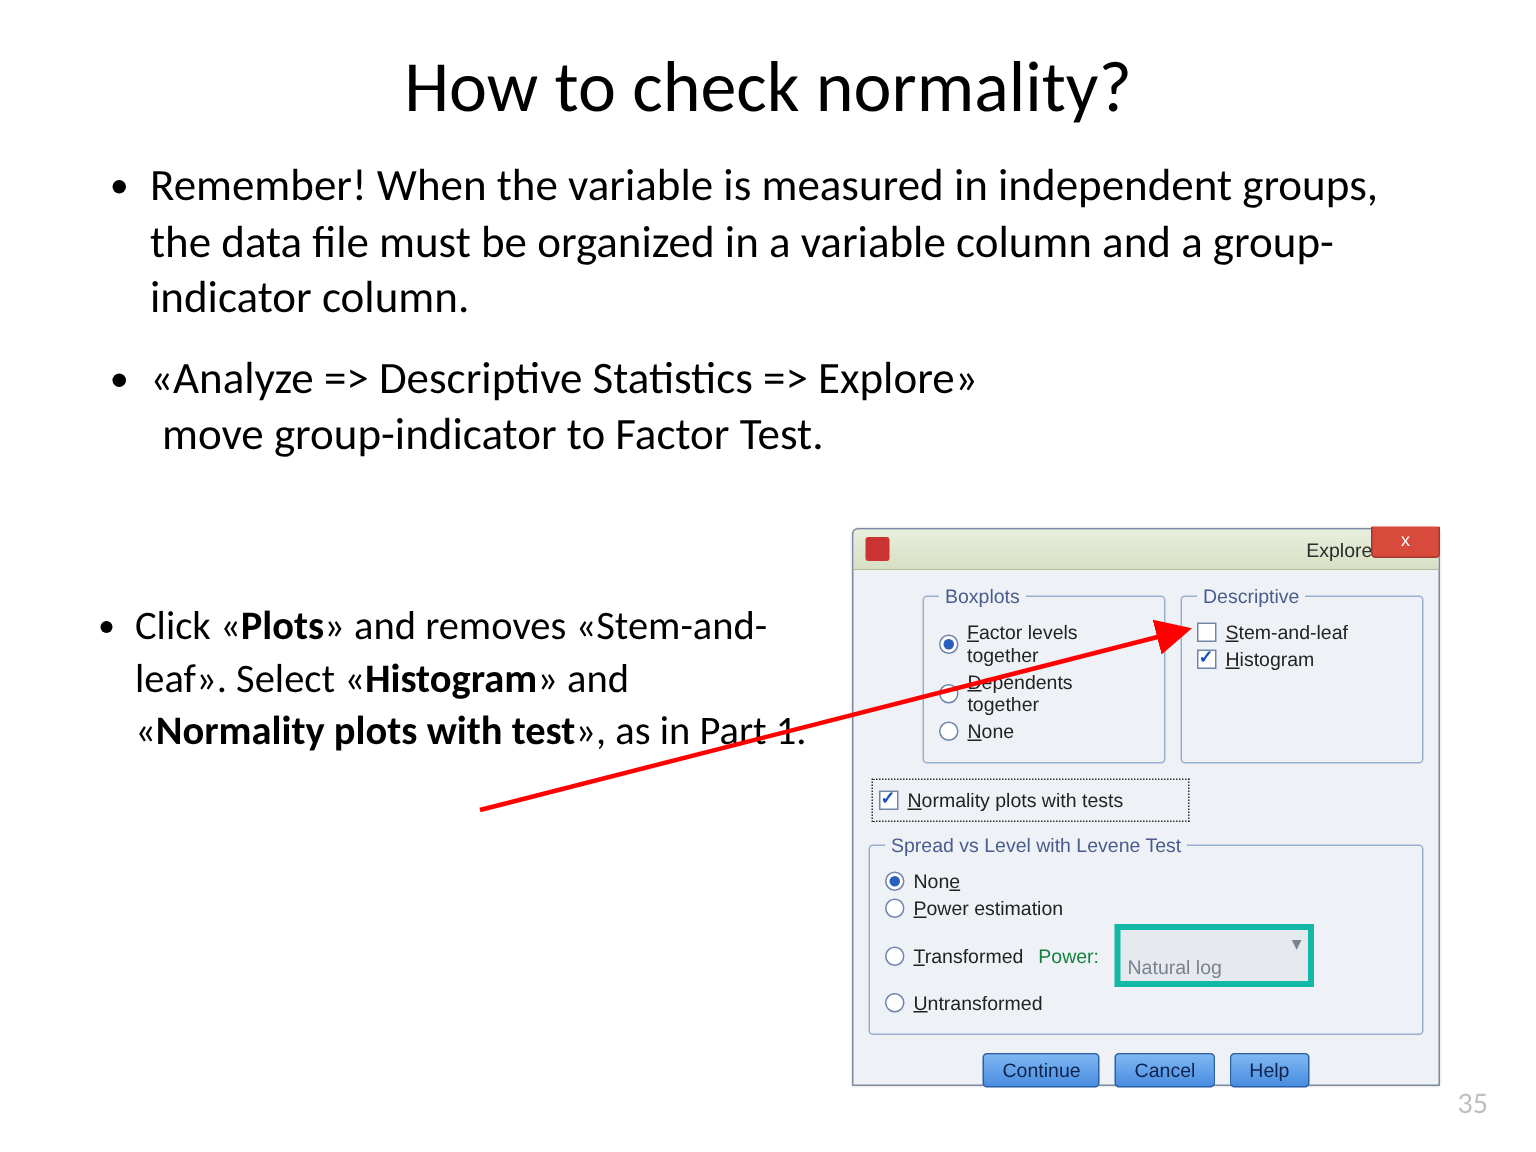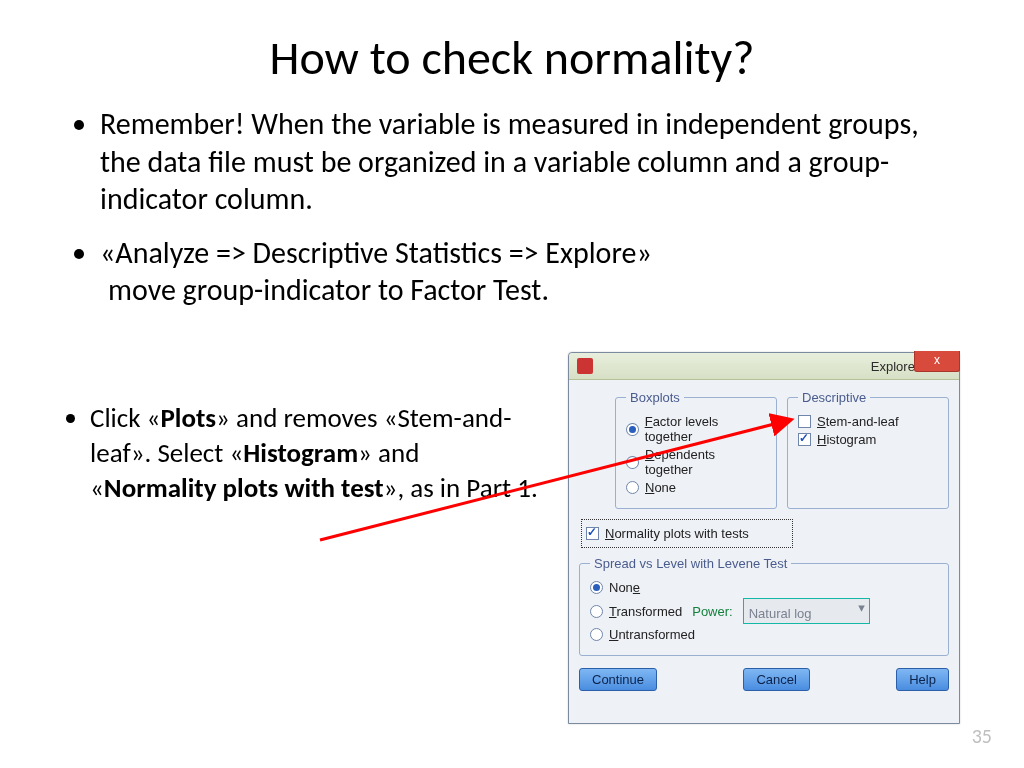"Power estimation" div.opt { html: none -> <div> <span></span> <span><span>P</span>ower estimation</span> </div> }
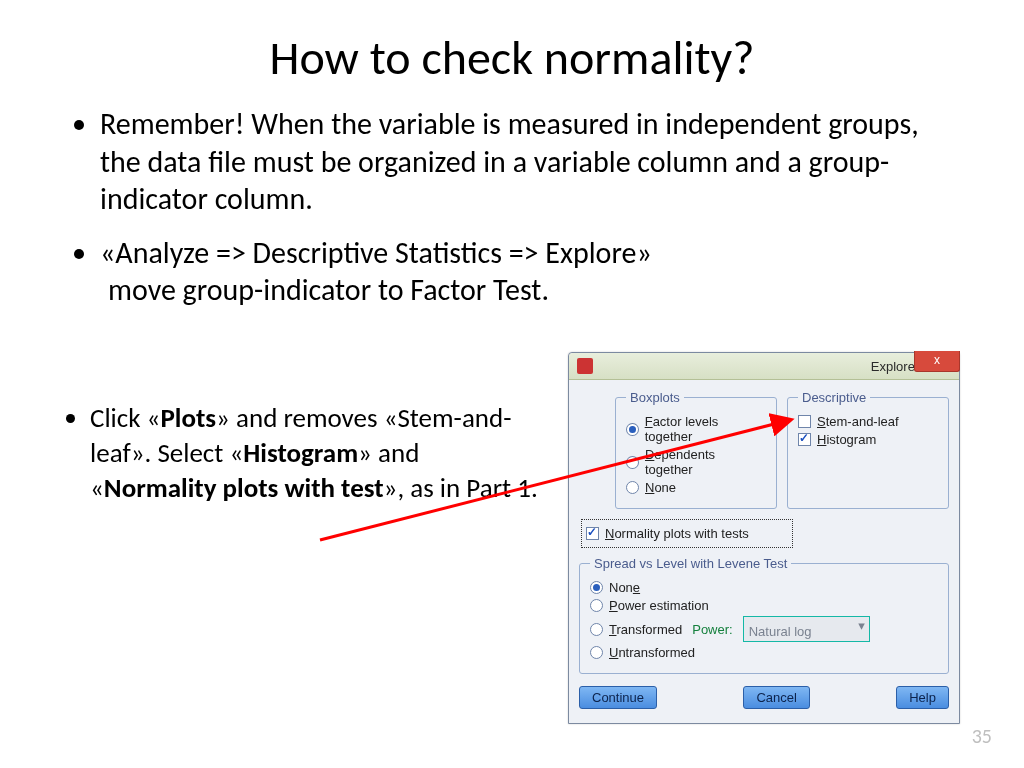"Natural log" .power-combo { border: 1px solid #14b8a6 -> 4px solid #14b8a6; padding: 6px 20px 0 5px -> 16px 20px 0 5px }
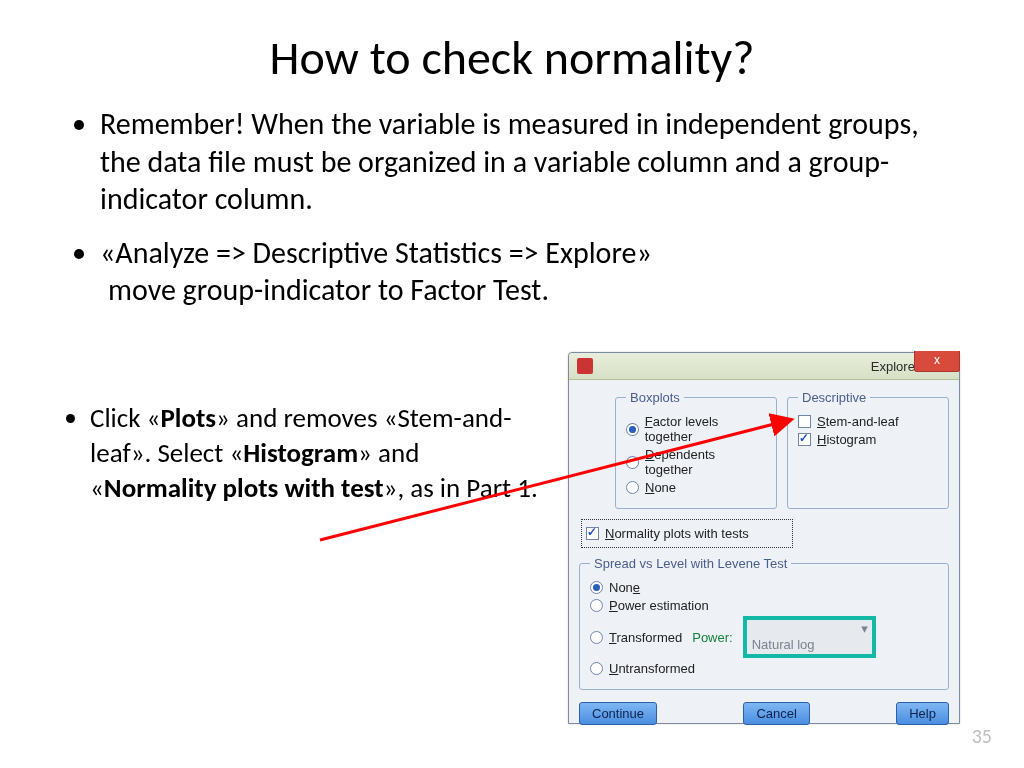"Continue" .dlg-buttons { justify-content: space-between -> center }
